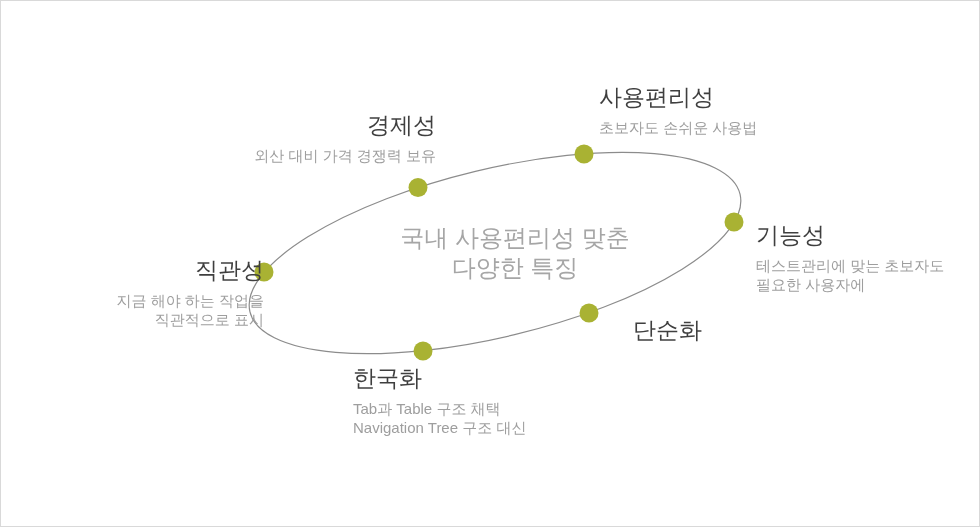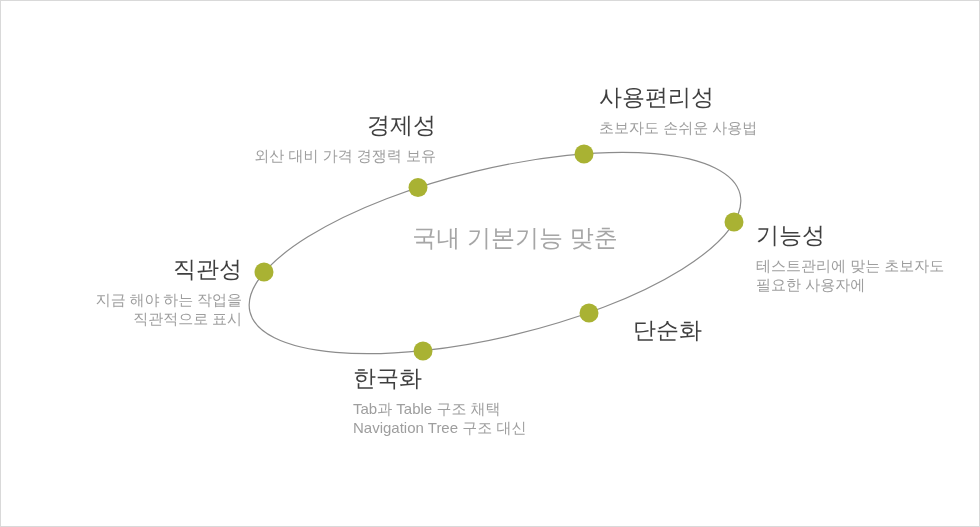"국내 기본기능 맞춘" div { text: 기본기능 -> 사용편리성 }
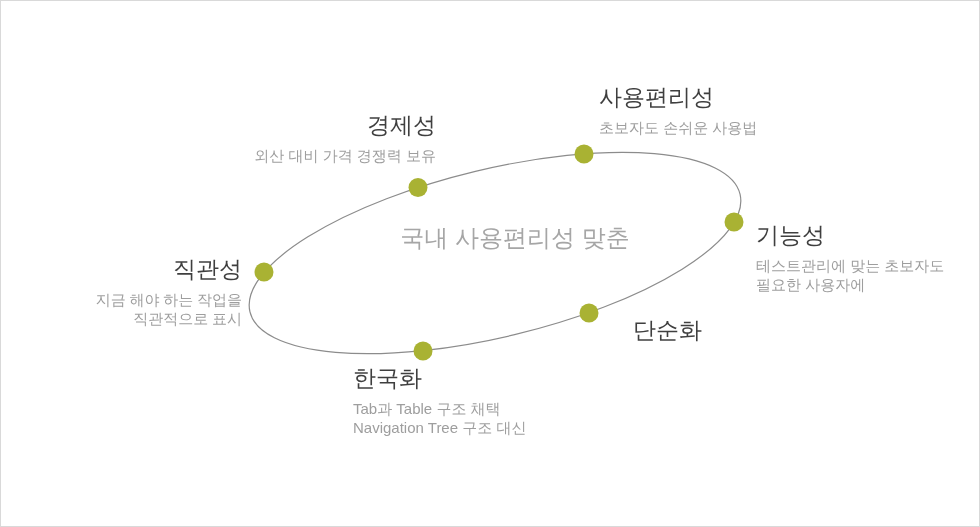"직관성" .item-intuitiveness { font-family: Liberation Serif, serif -> none; right: 737px -> 715px }
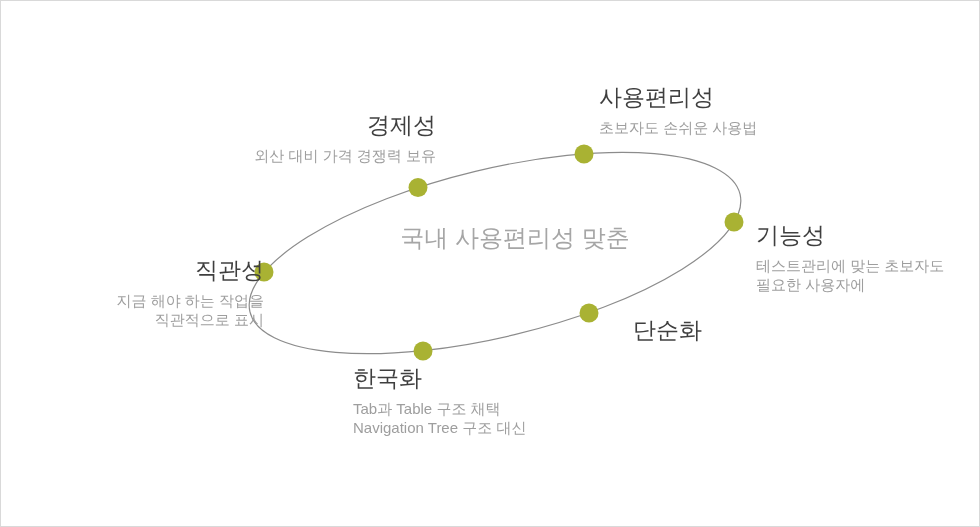"다양한 특징" div { html: none -> <div>다양한 특징</div> }
